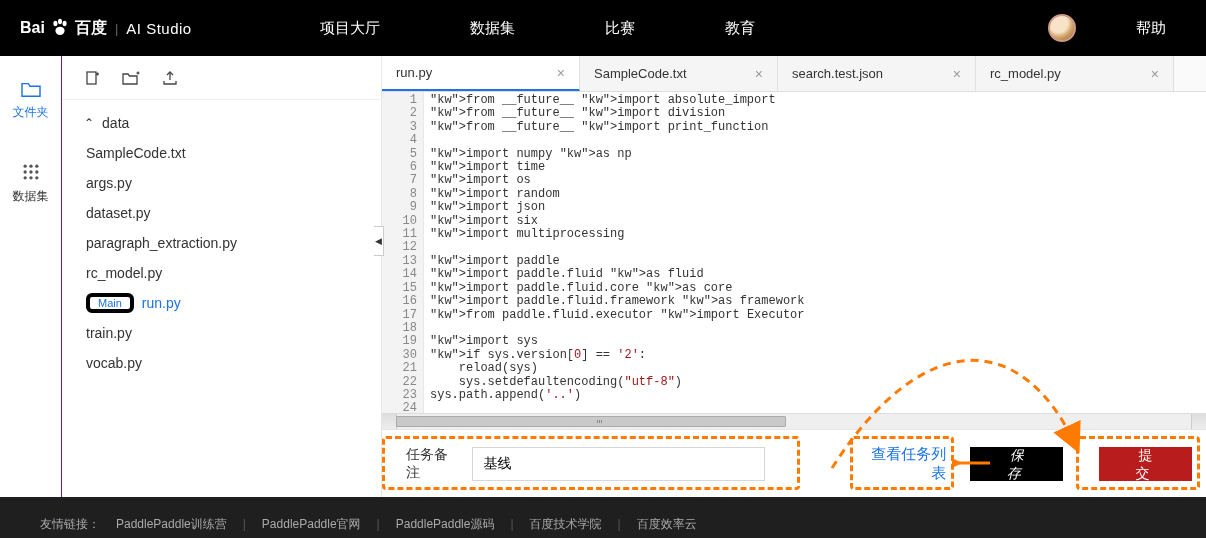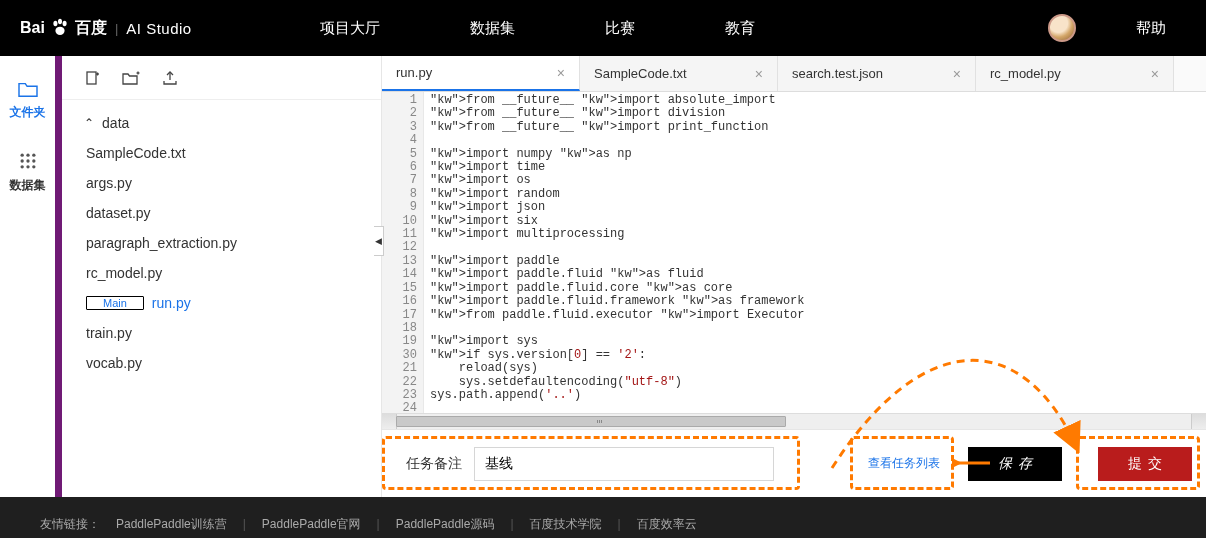"文件夹" .left-rail { border-right: 7px solid #701a75 -> 1px solid #701a75; font-weight: bold -> none; gap: 30px -> 41px }
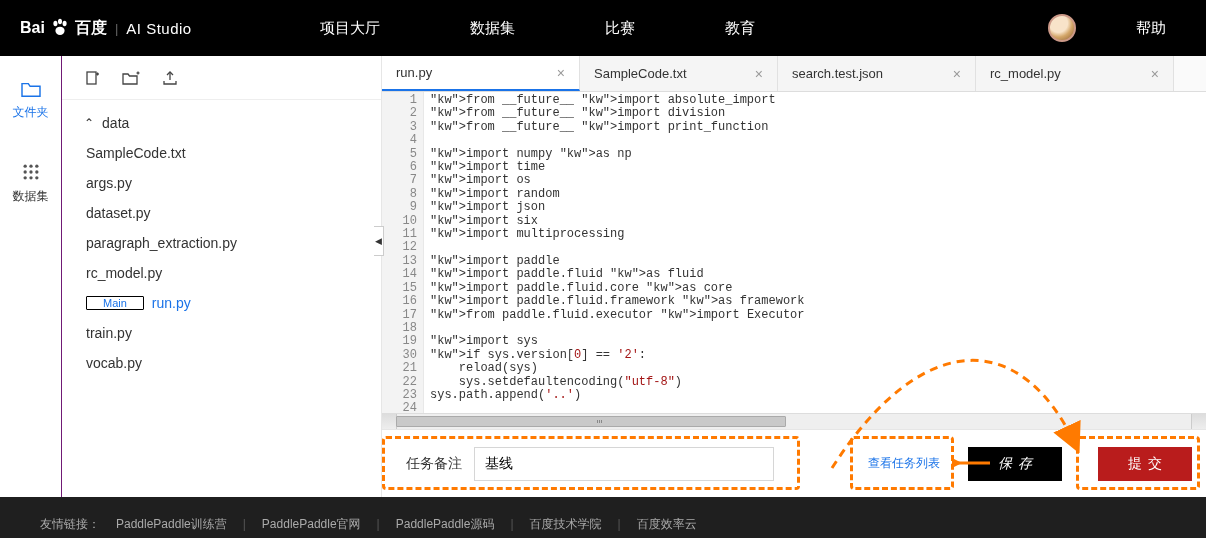"Main" .main-badge { border: 1px solid #000000 -> 4px solid #000000; border-radius: 1px -> 6px; padding: 0 16px -> 0 8px }
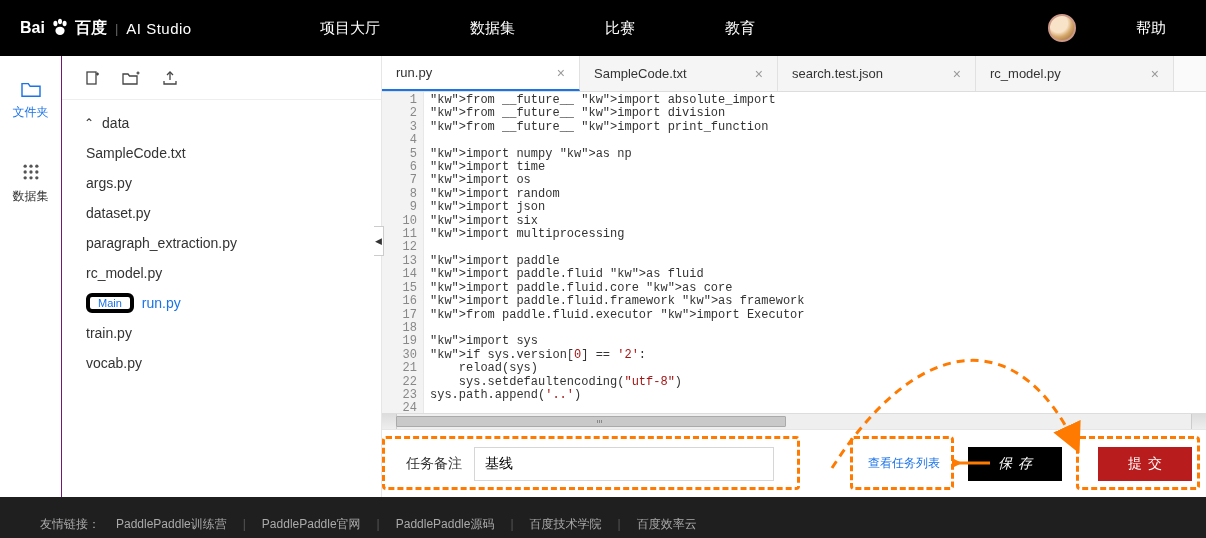"查看任务列表" .view-tasks { font-size: 12px -> 15px; text-align: none -> right }
